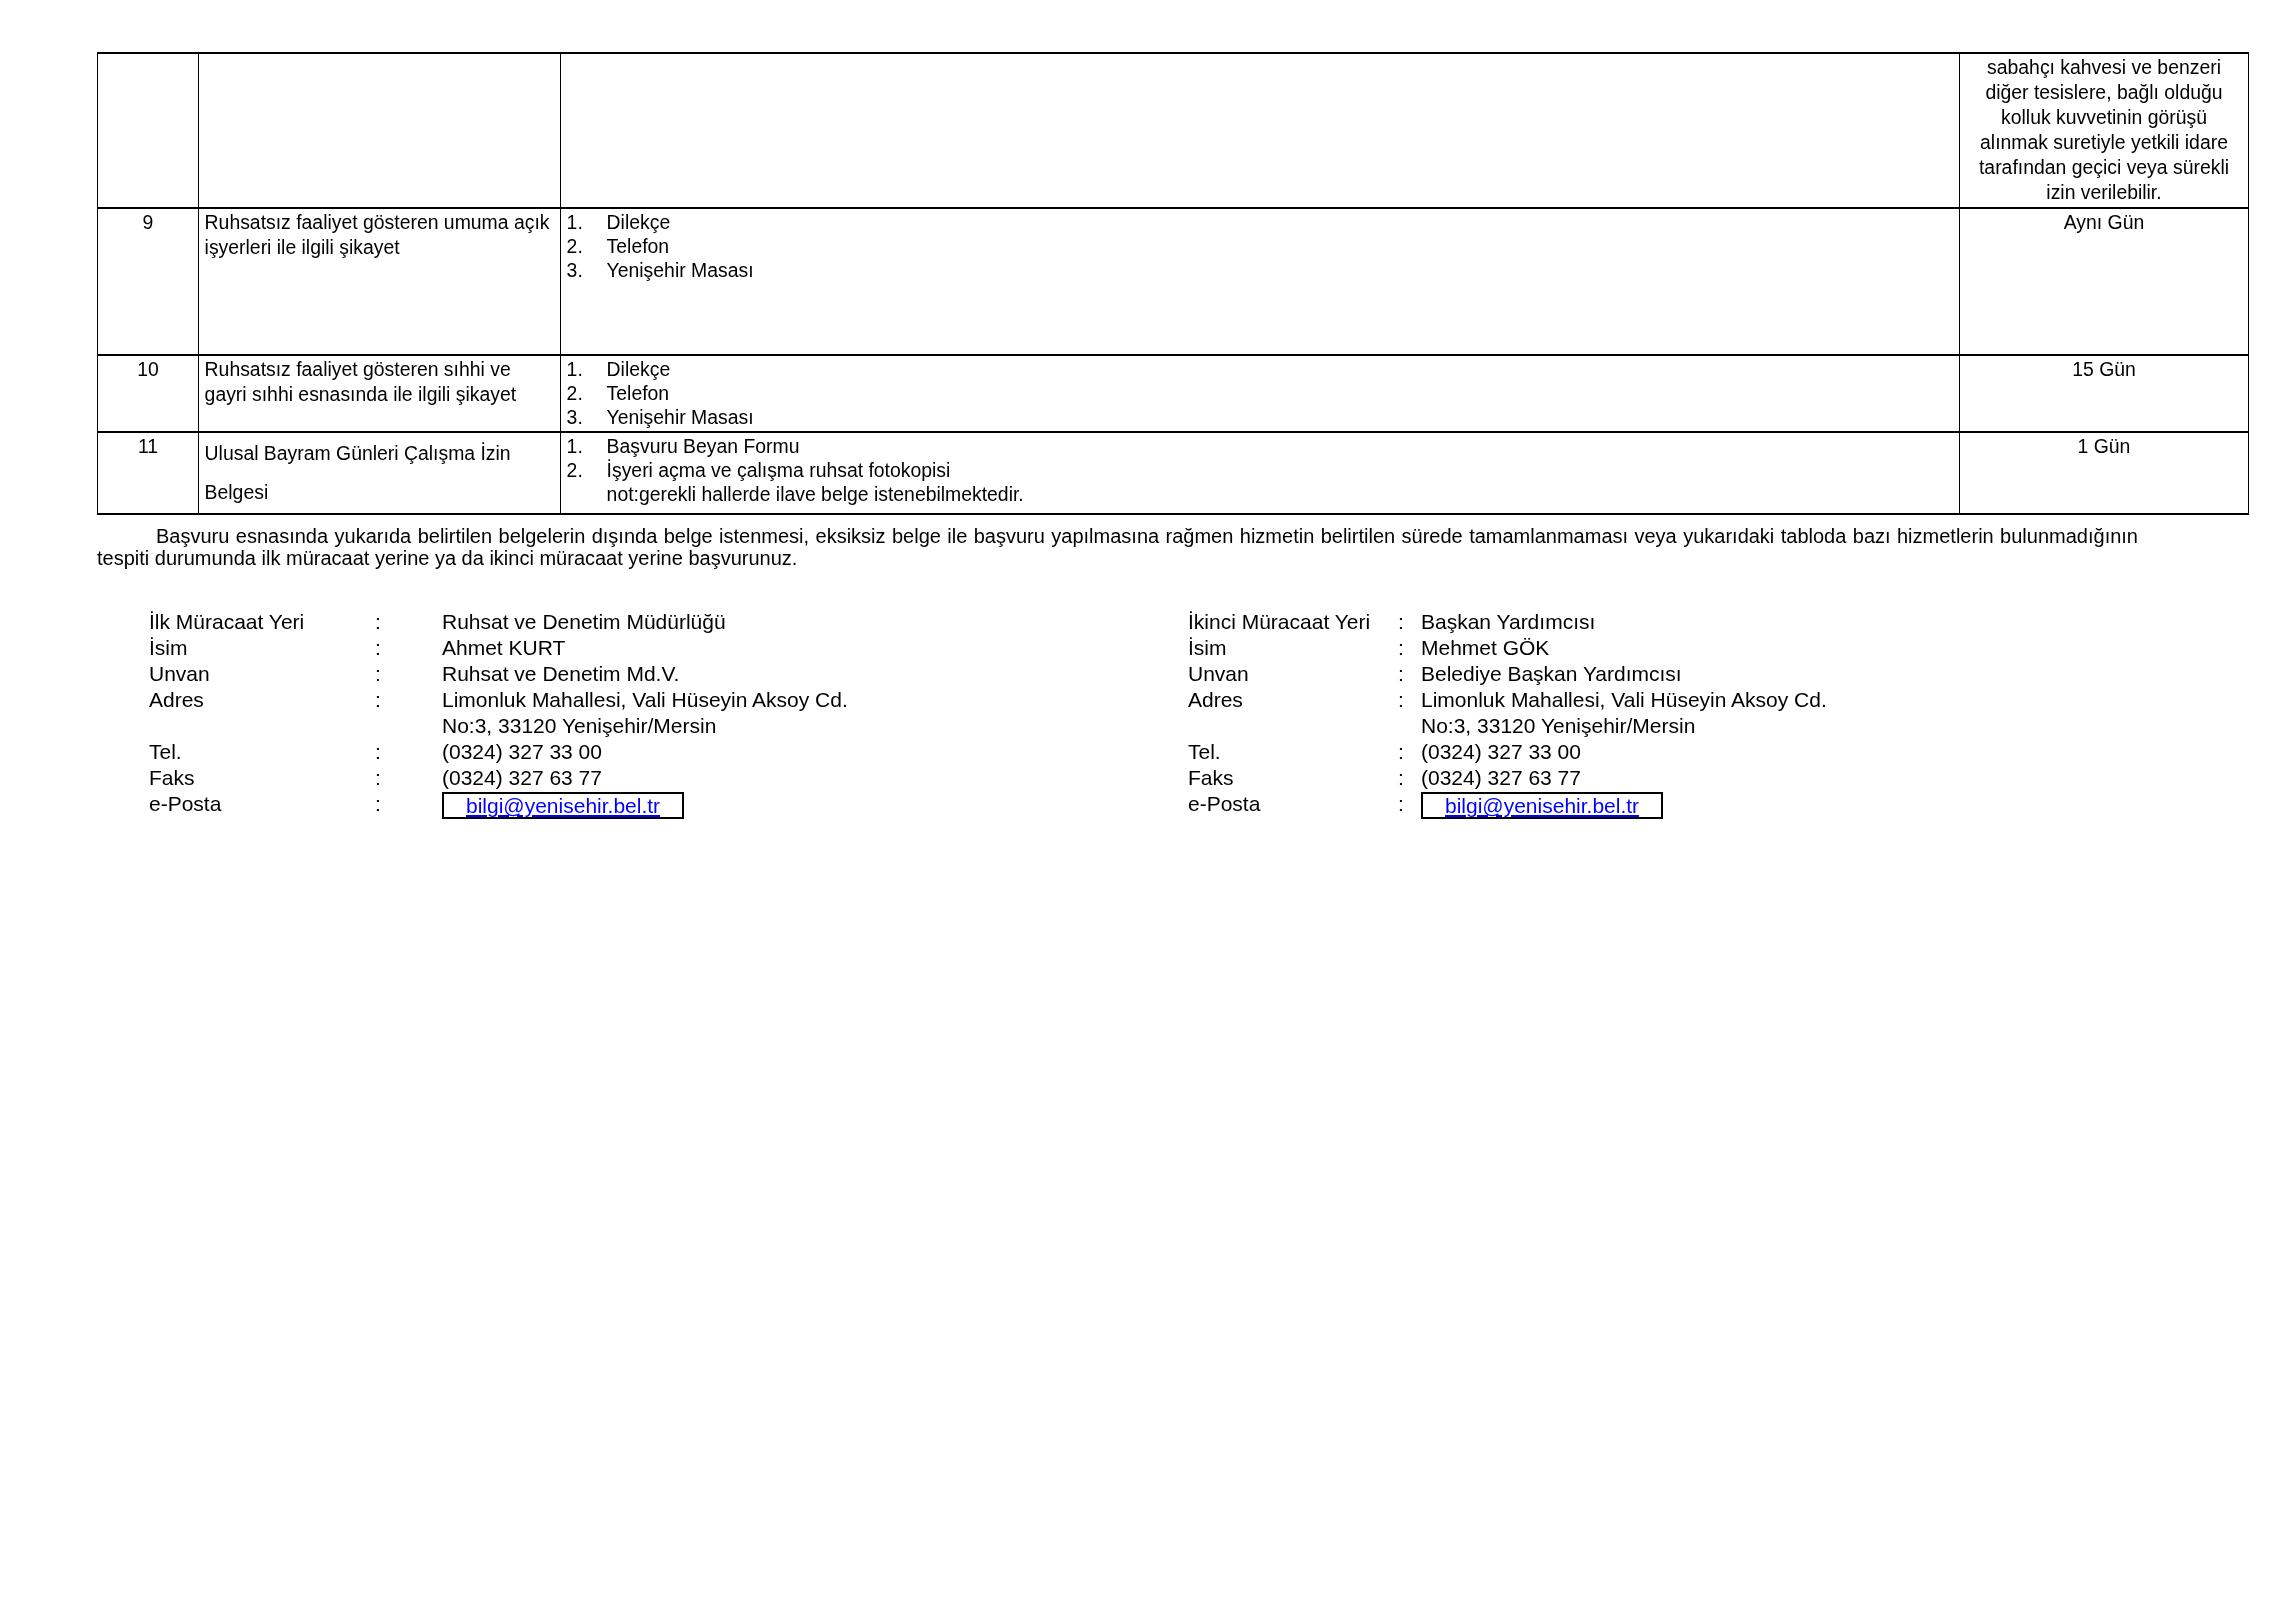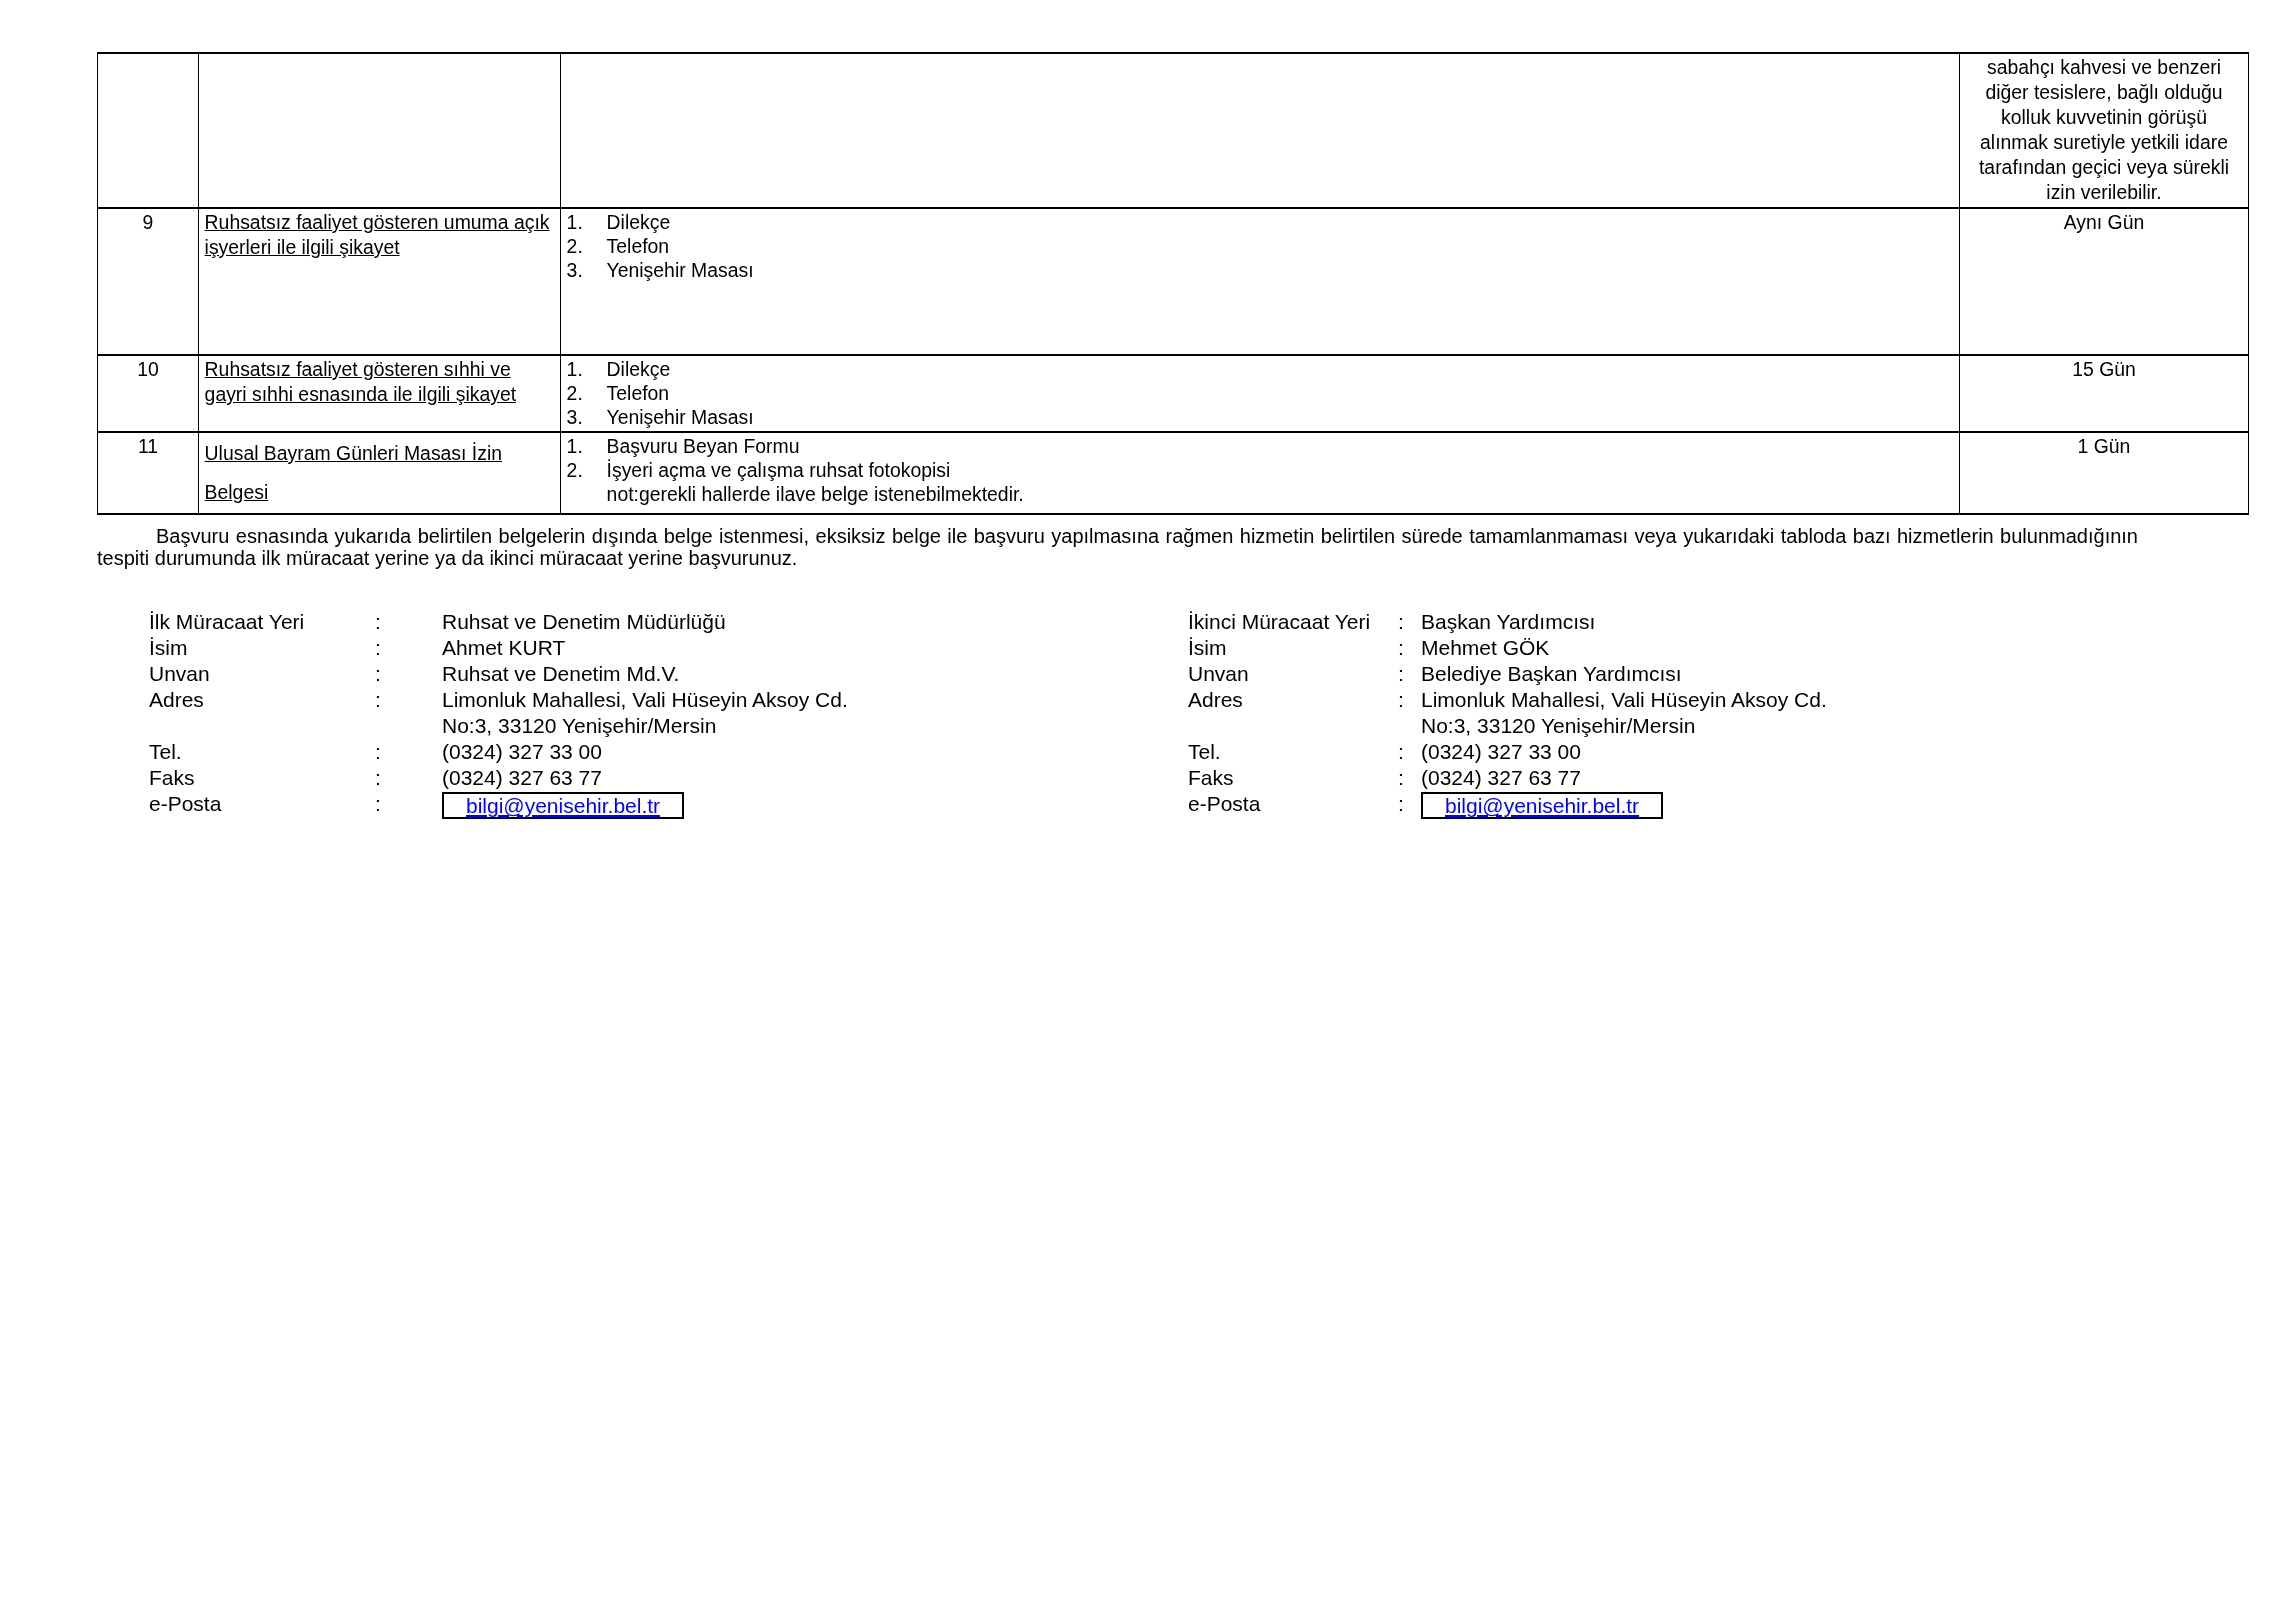"Ruhsatsız faaliyet gösteren umuma açık" td.cell-service { text-decoration: underline -> none }
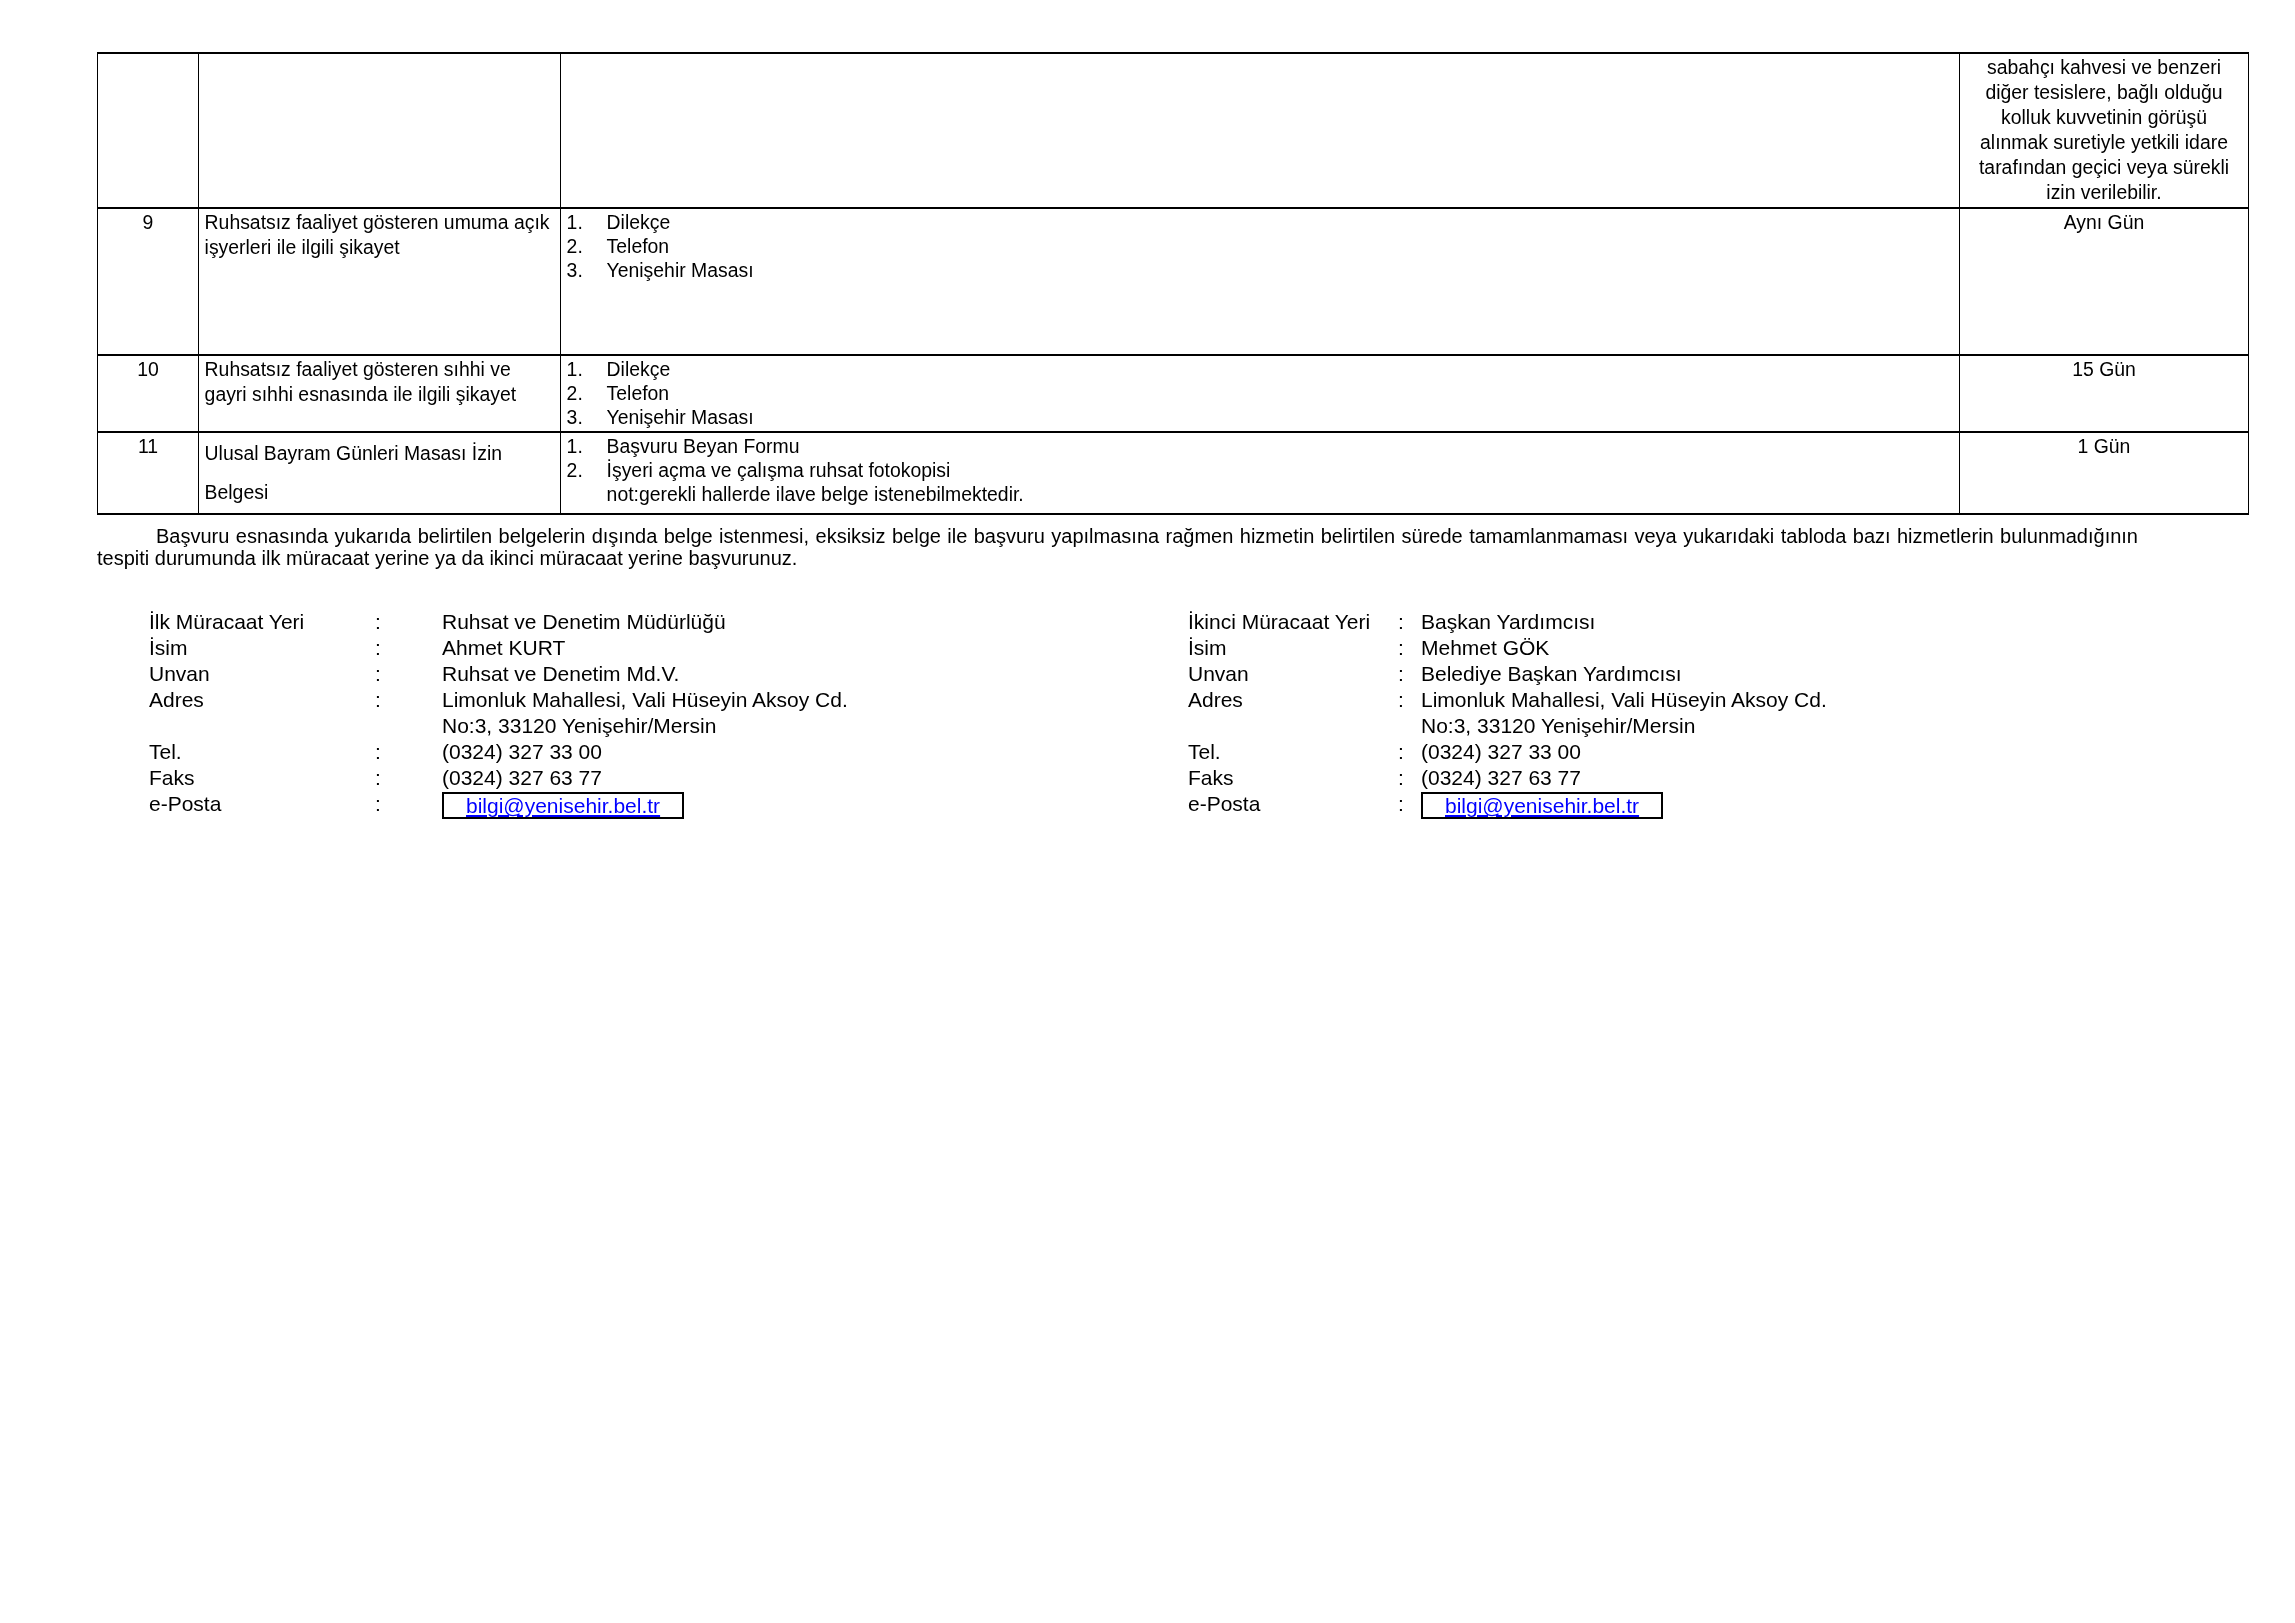"Ulusal Bayram Günleri Masası İzin" td.cell-service { text: Masası -> Çalışma }
